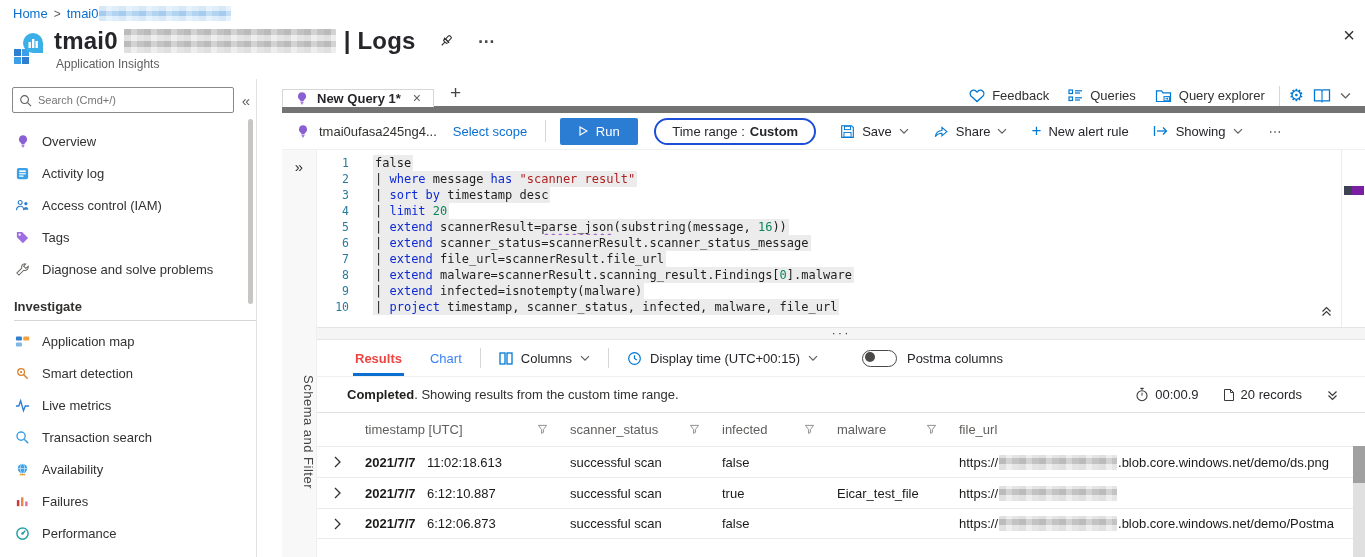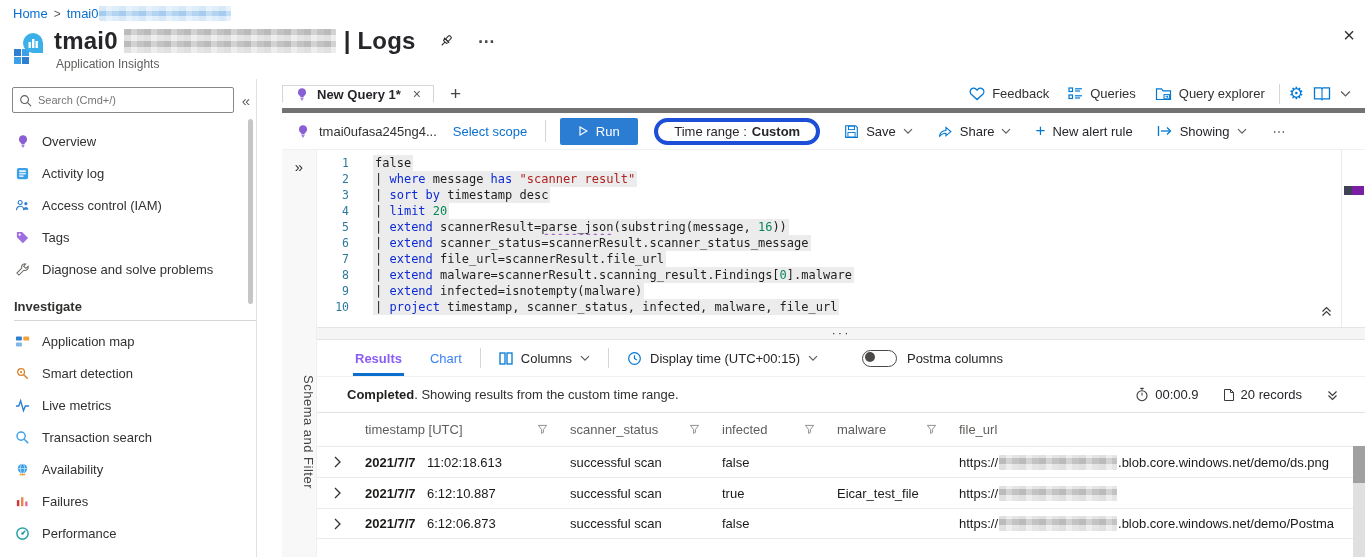"New Query 1*" .tab-row { align-items: center -> flex-end; border-bottom: 5px solid #737373 -> 7px solid #737373 }
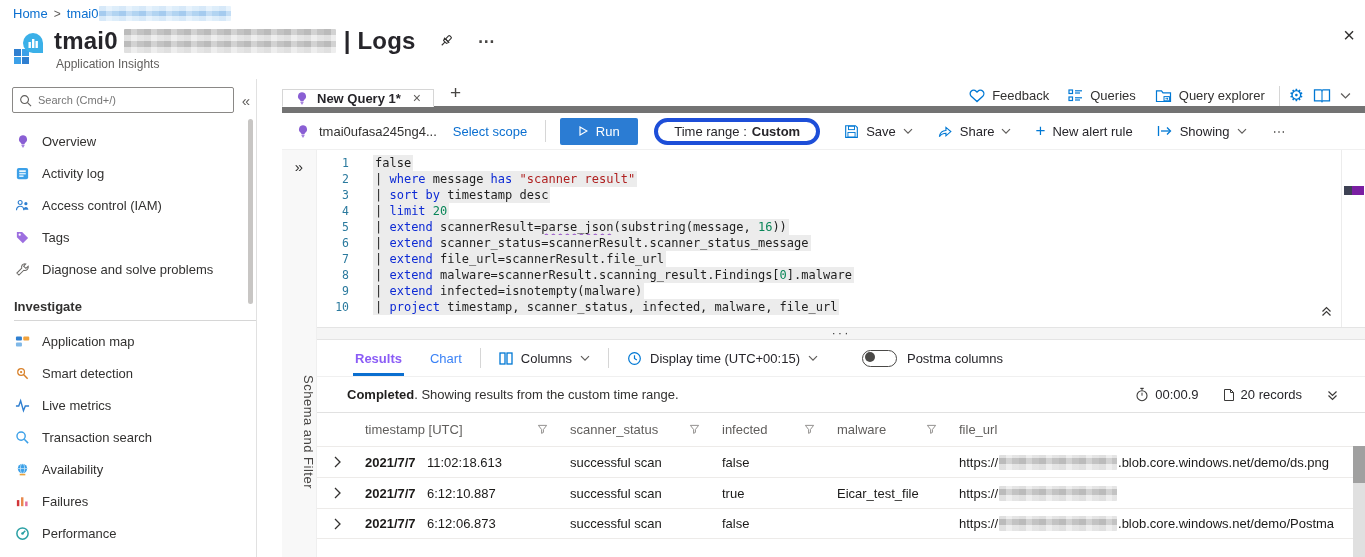"Time range :" .time-pill { border: 4px solid #1d4ed8 -> 2px solid #1d4ed8 }
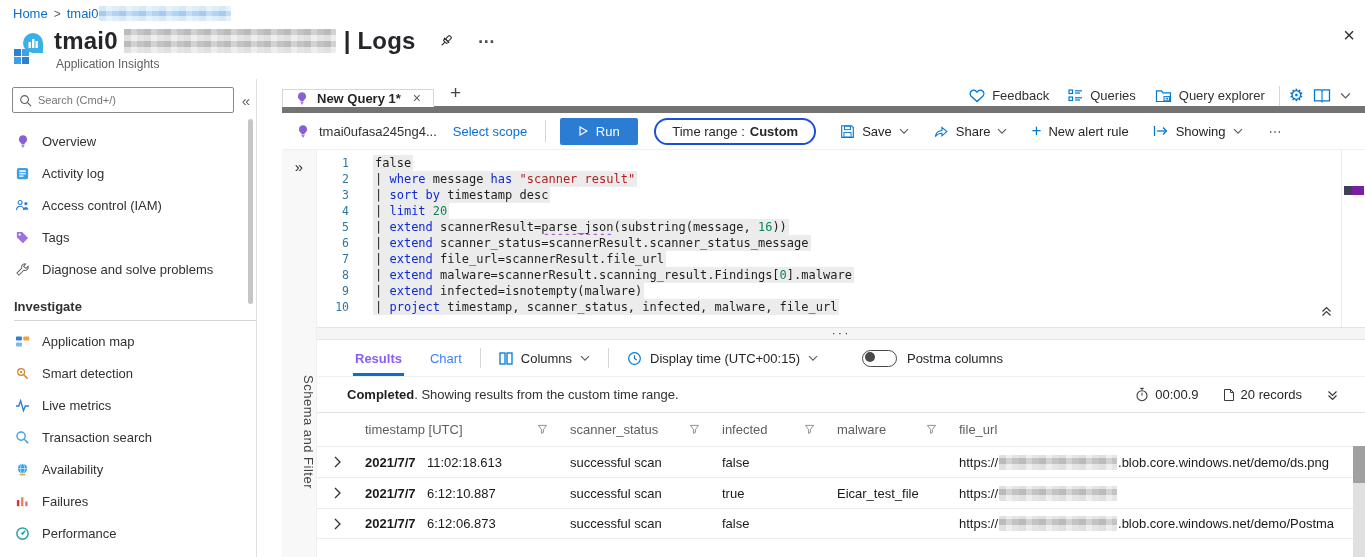"Results" .res-tab { color: #8b5cf6 -> #ef4444 }
